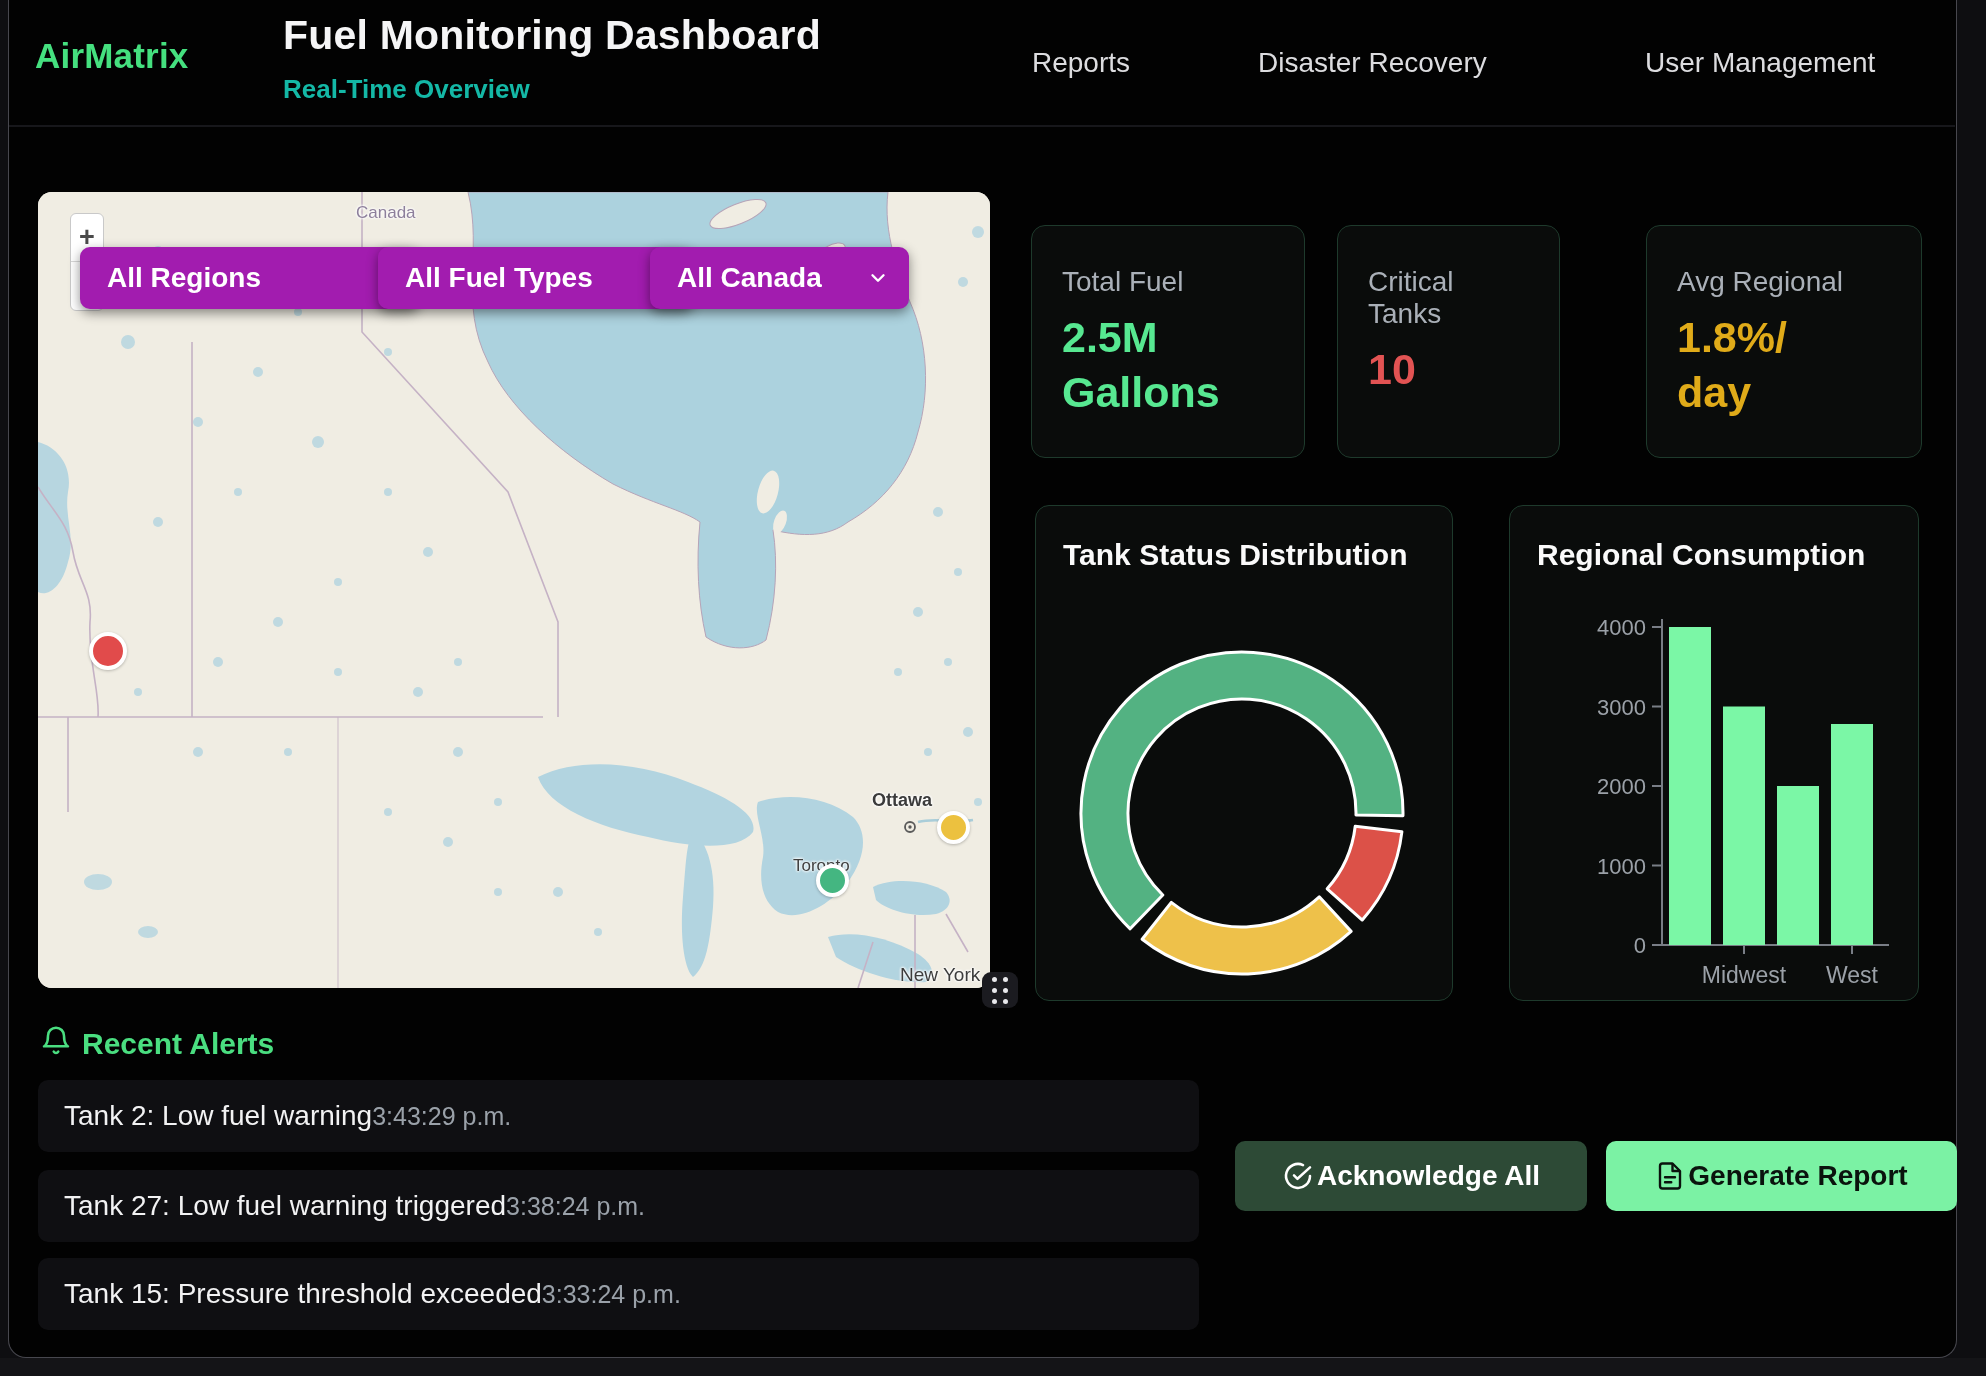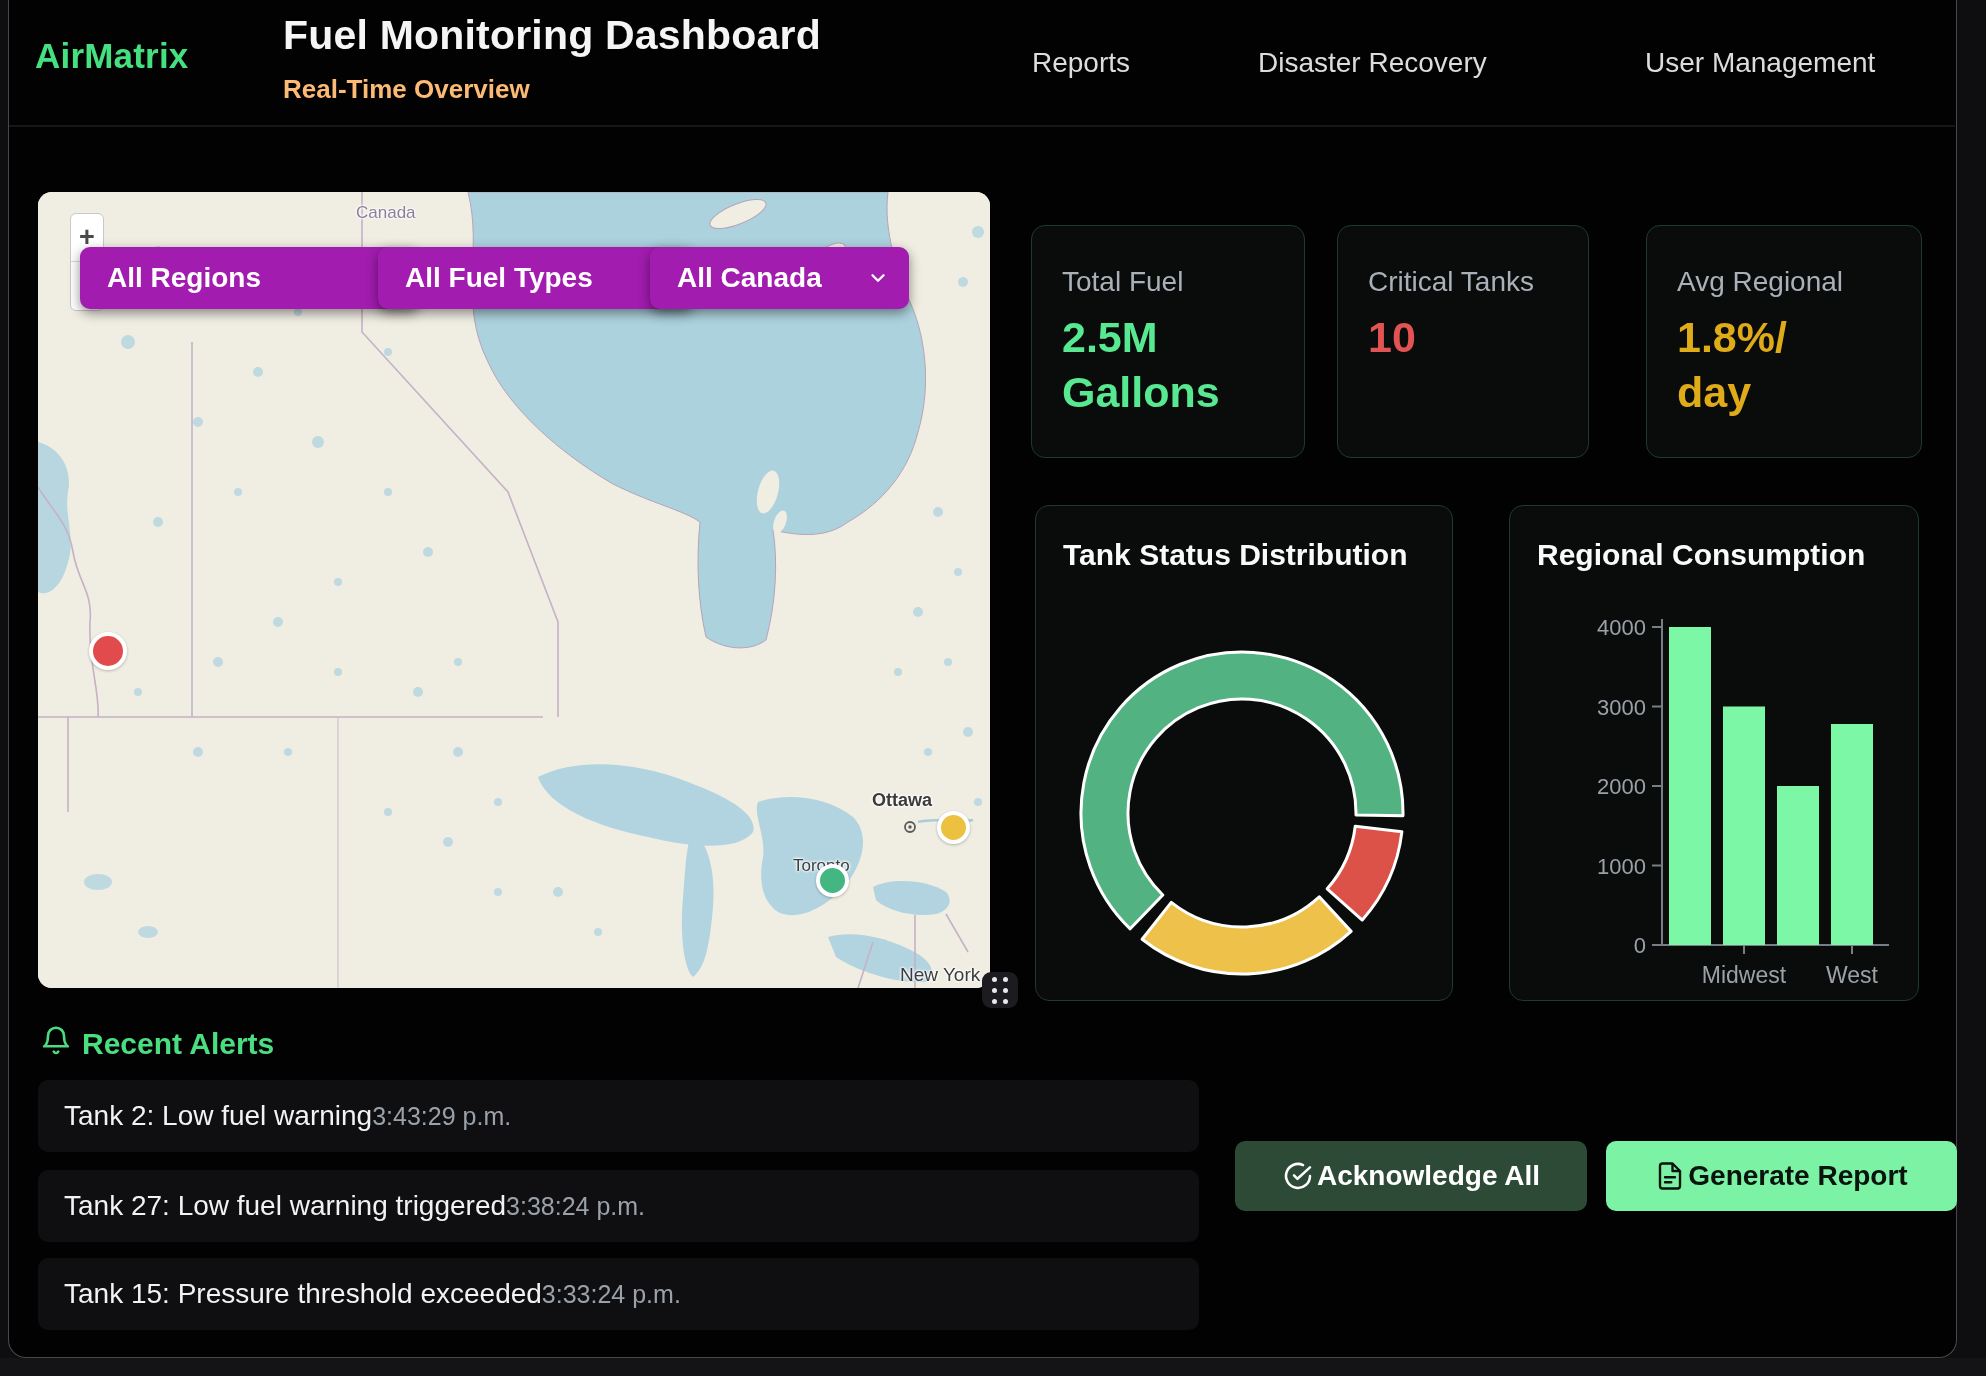"Real-Time Overview" .subtitle { color: #fdba74 -> #14b8a6 }
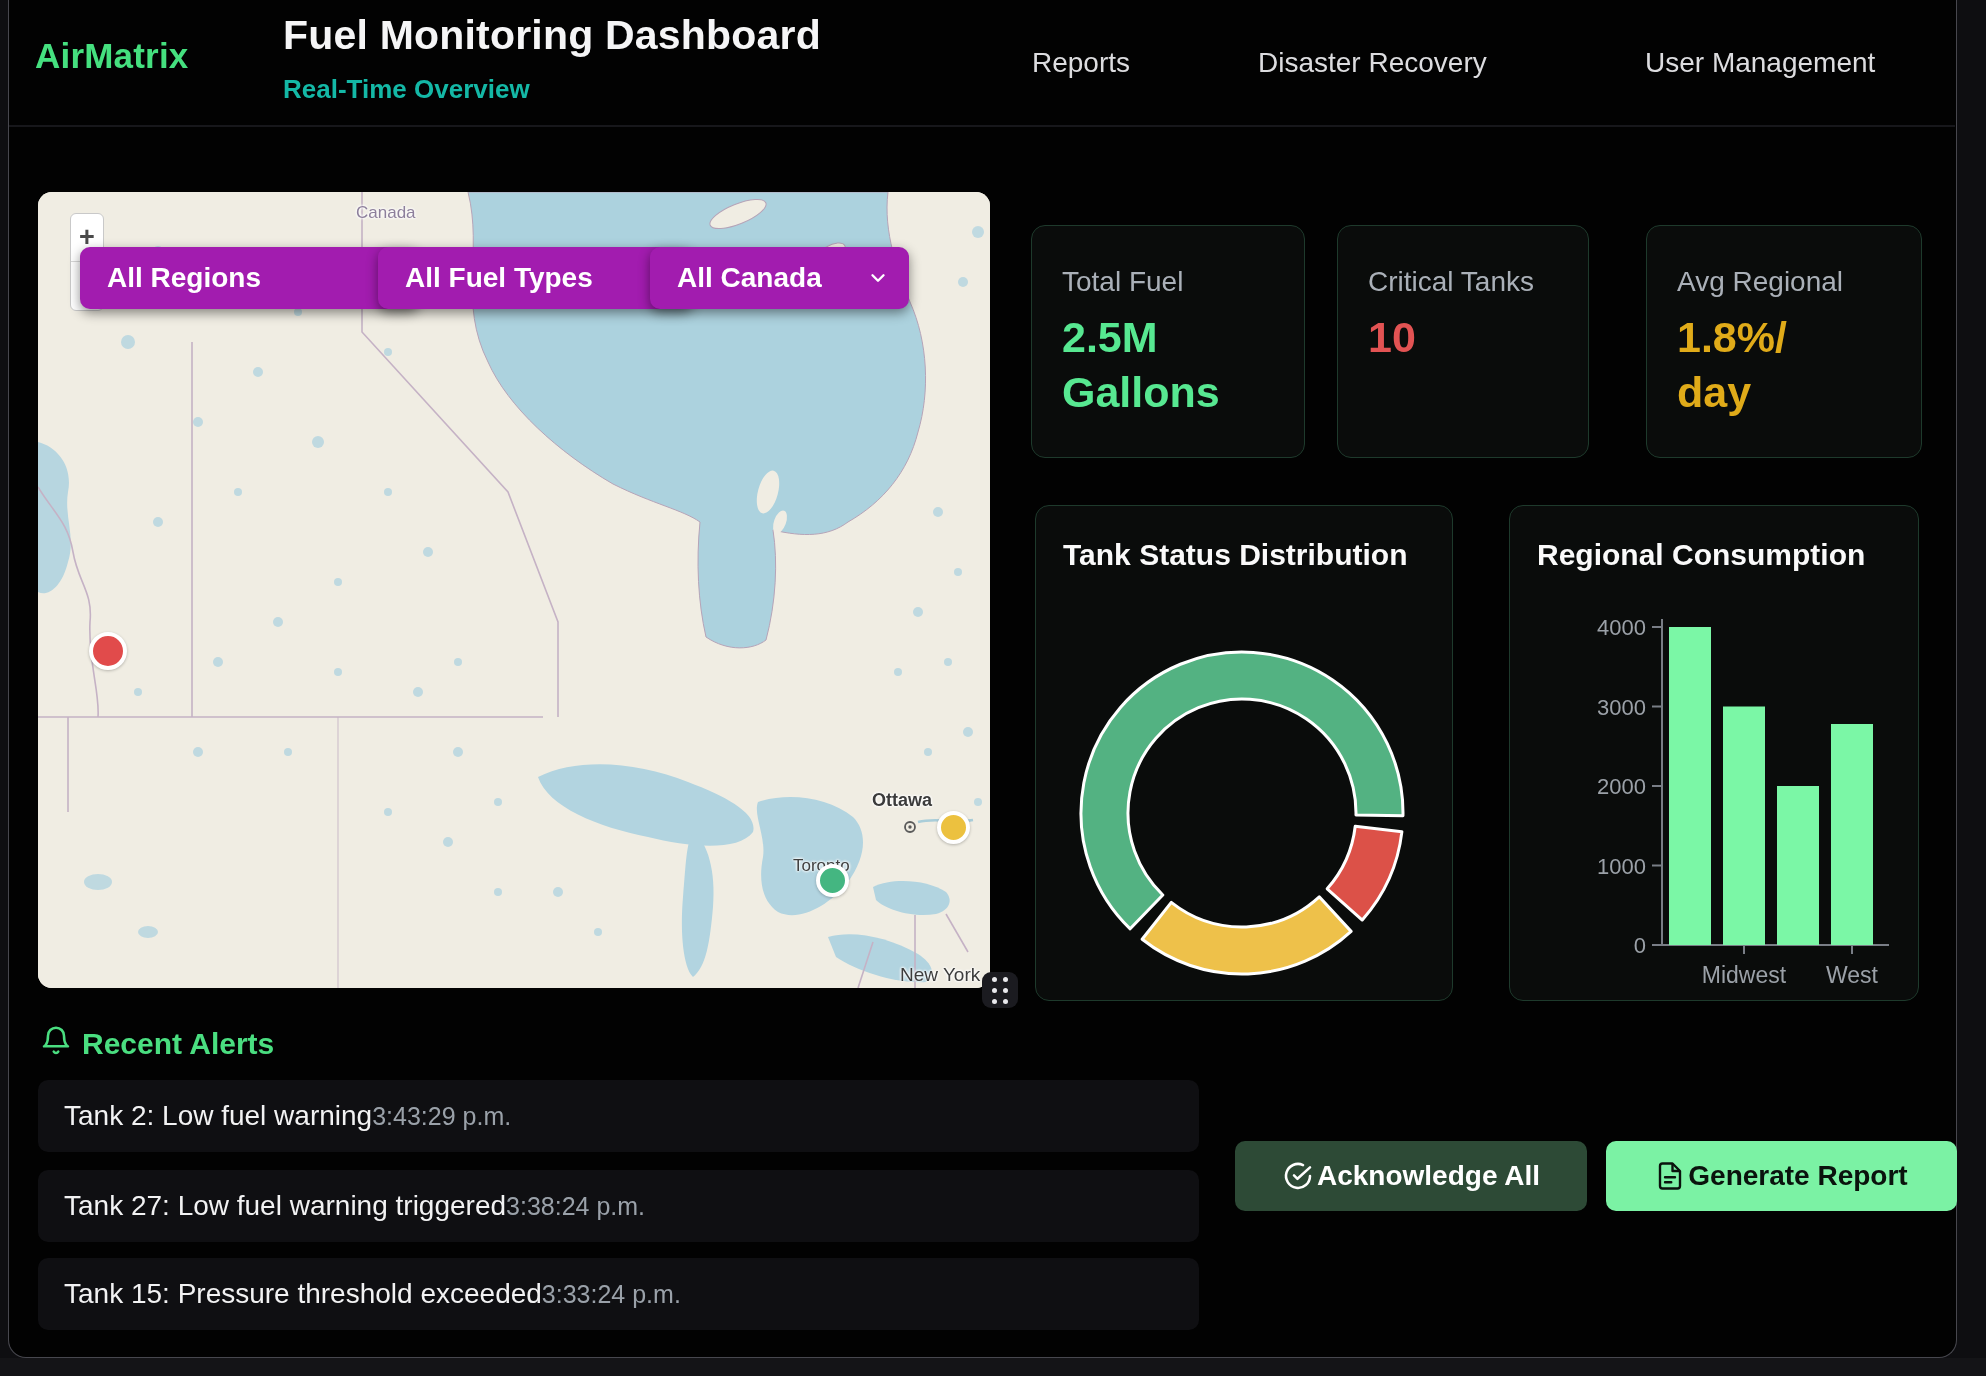"Critical Tanks" div.abs { width: 252px -> 223px }
